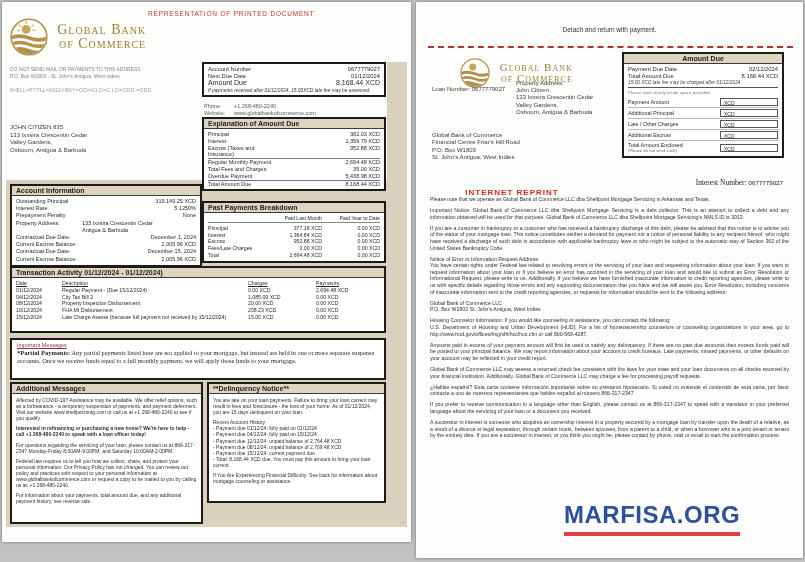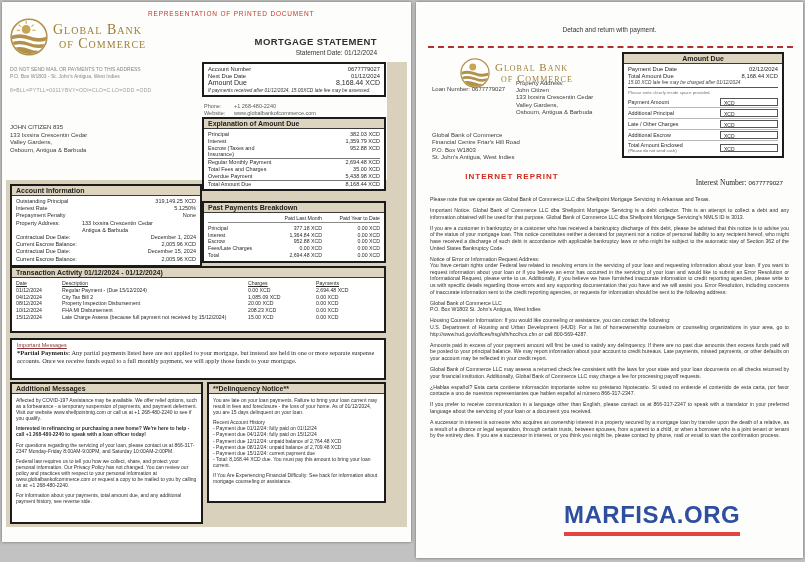"Global Bank" .logo-text { text-align: none -> right }
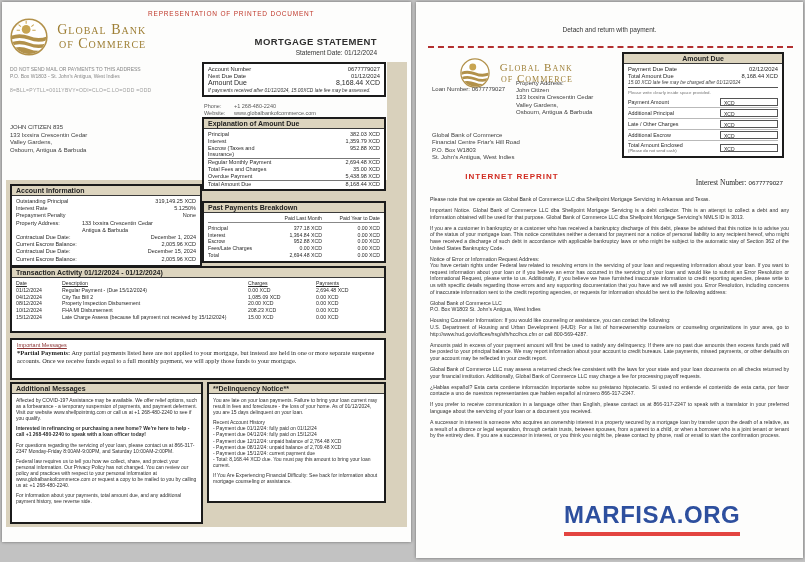"MORTGAGE STATEMENT" div.abs { html: <div> <div>MORTGAGE STATEMENT</div> <div>Statement Date: 01/12/2024</div> </div> -> none }
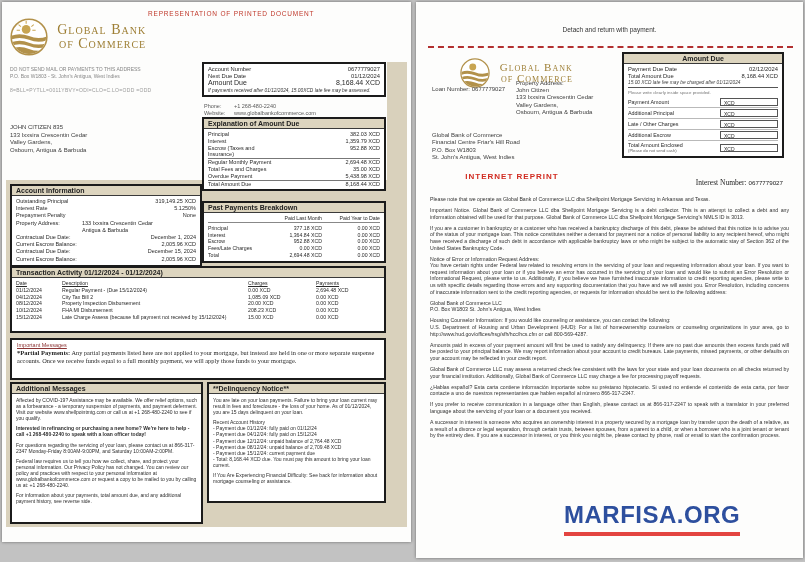"INTERNET REPRINT" .reprint { top: 170px -> 186px }
